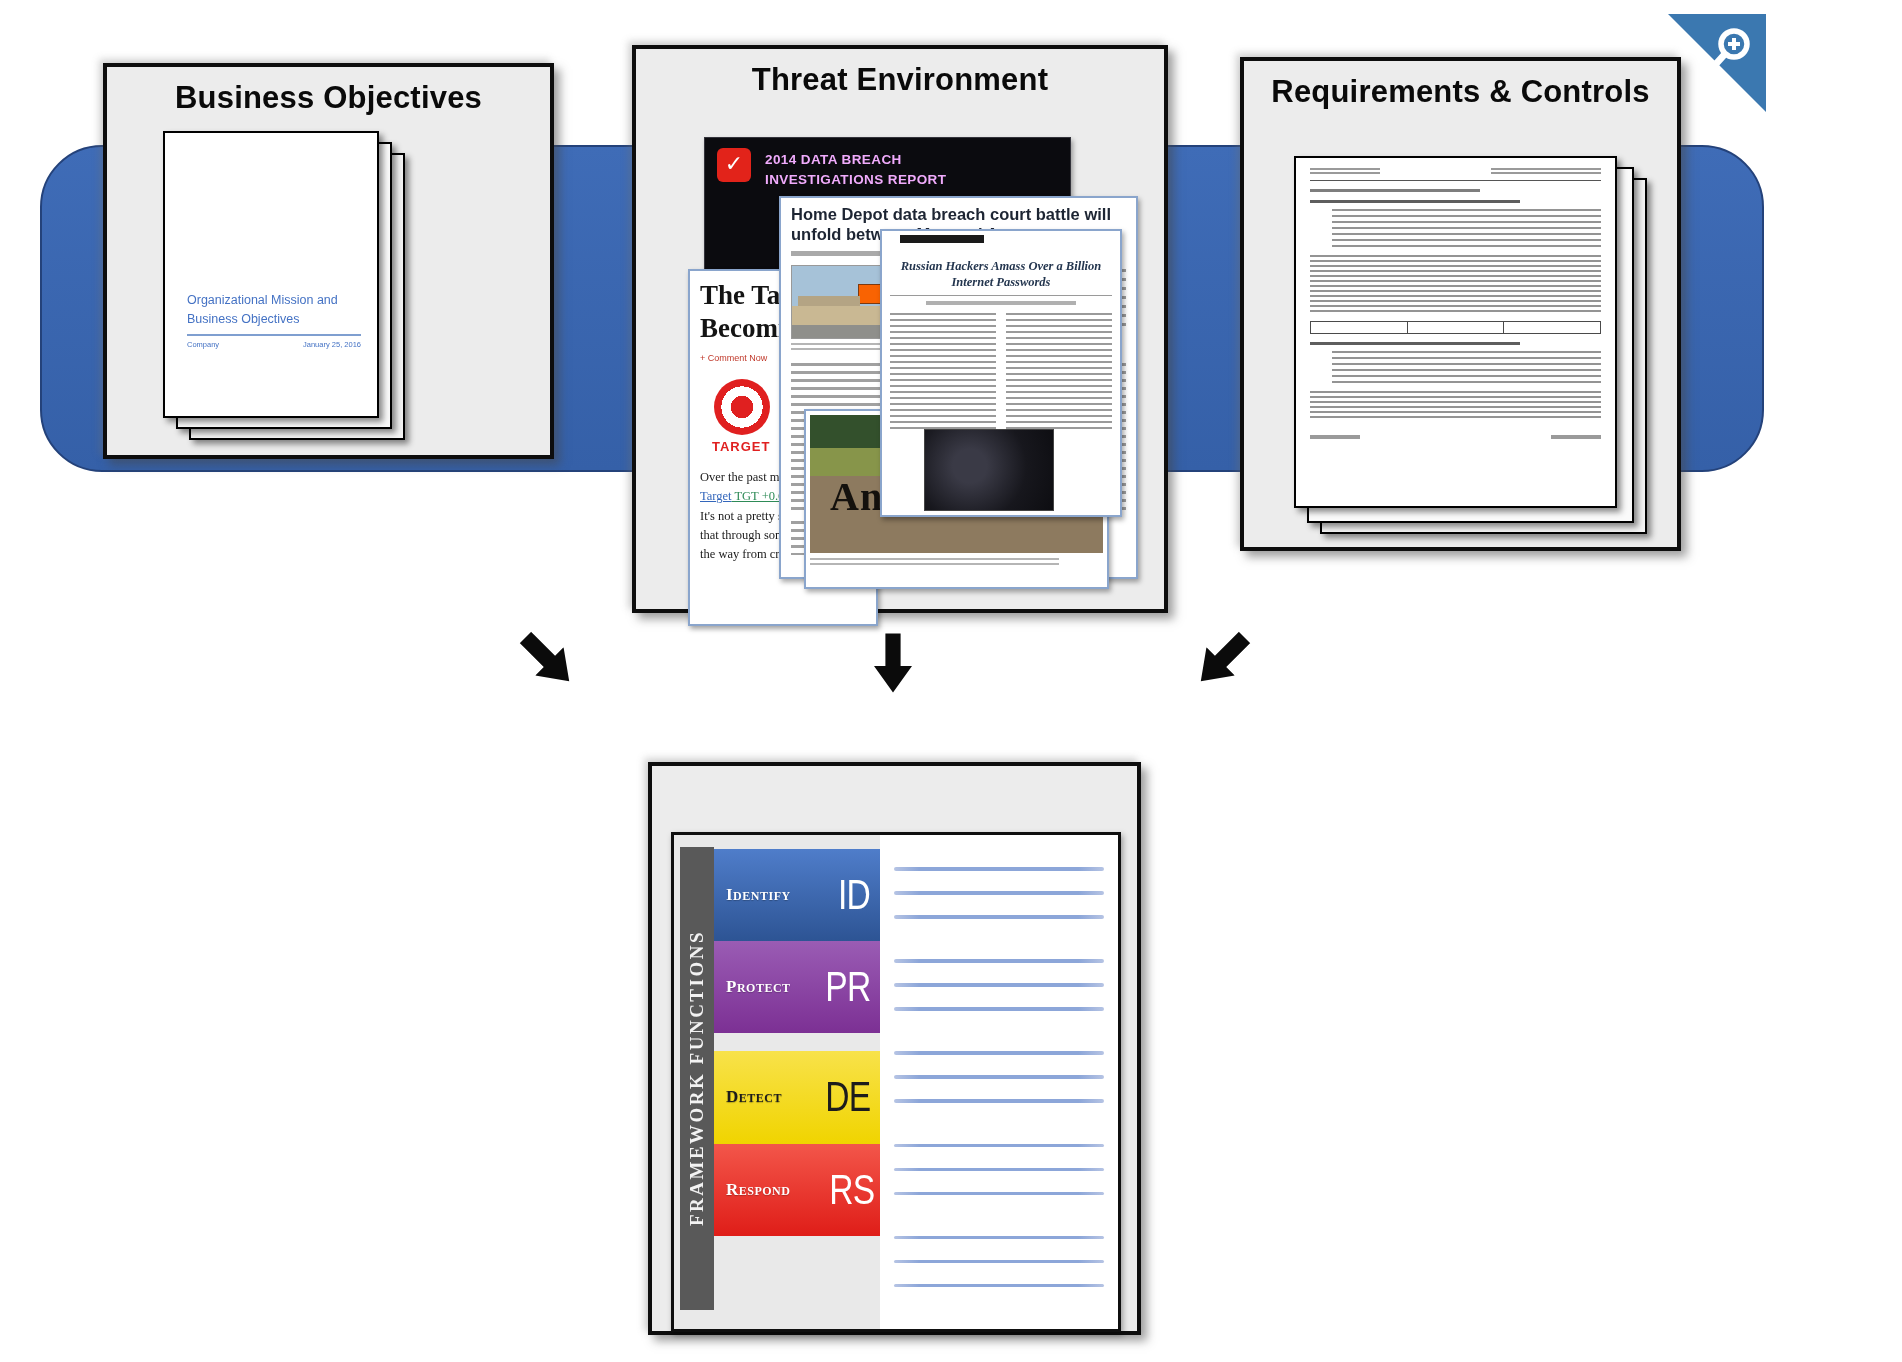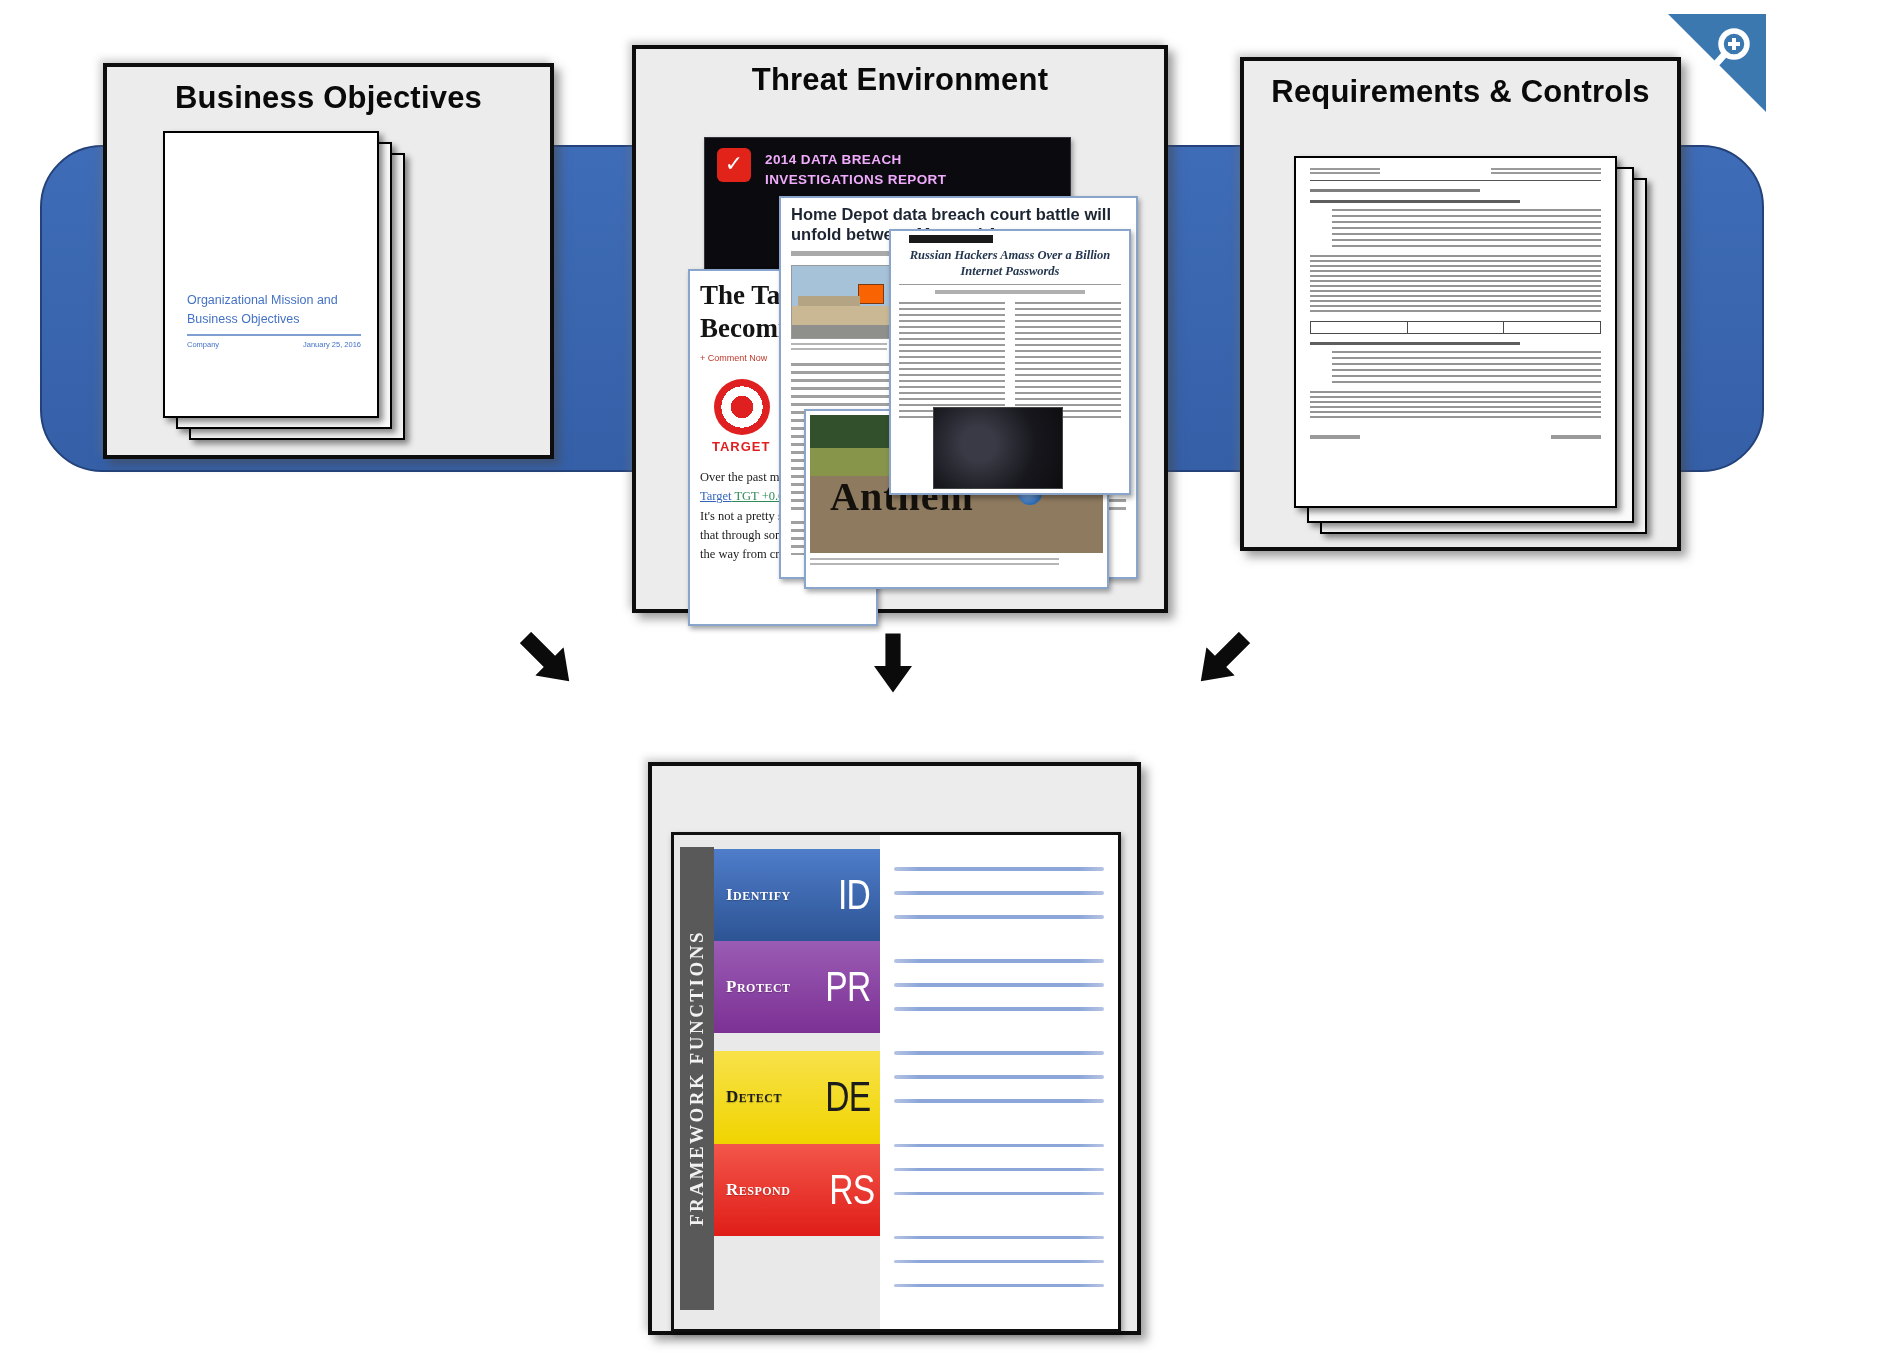"Russian Hackers Amass Over a" .ru-clip { left: 253px -> 244px; padding: 6px 8px -> 17px 8px }
